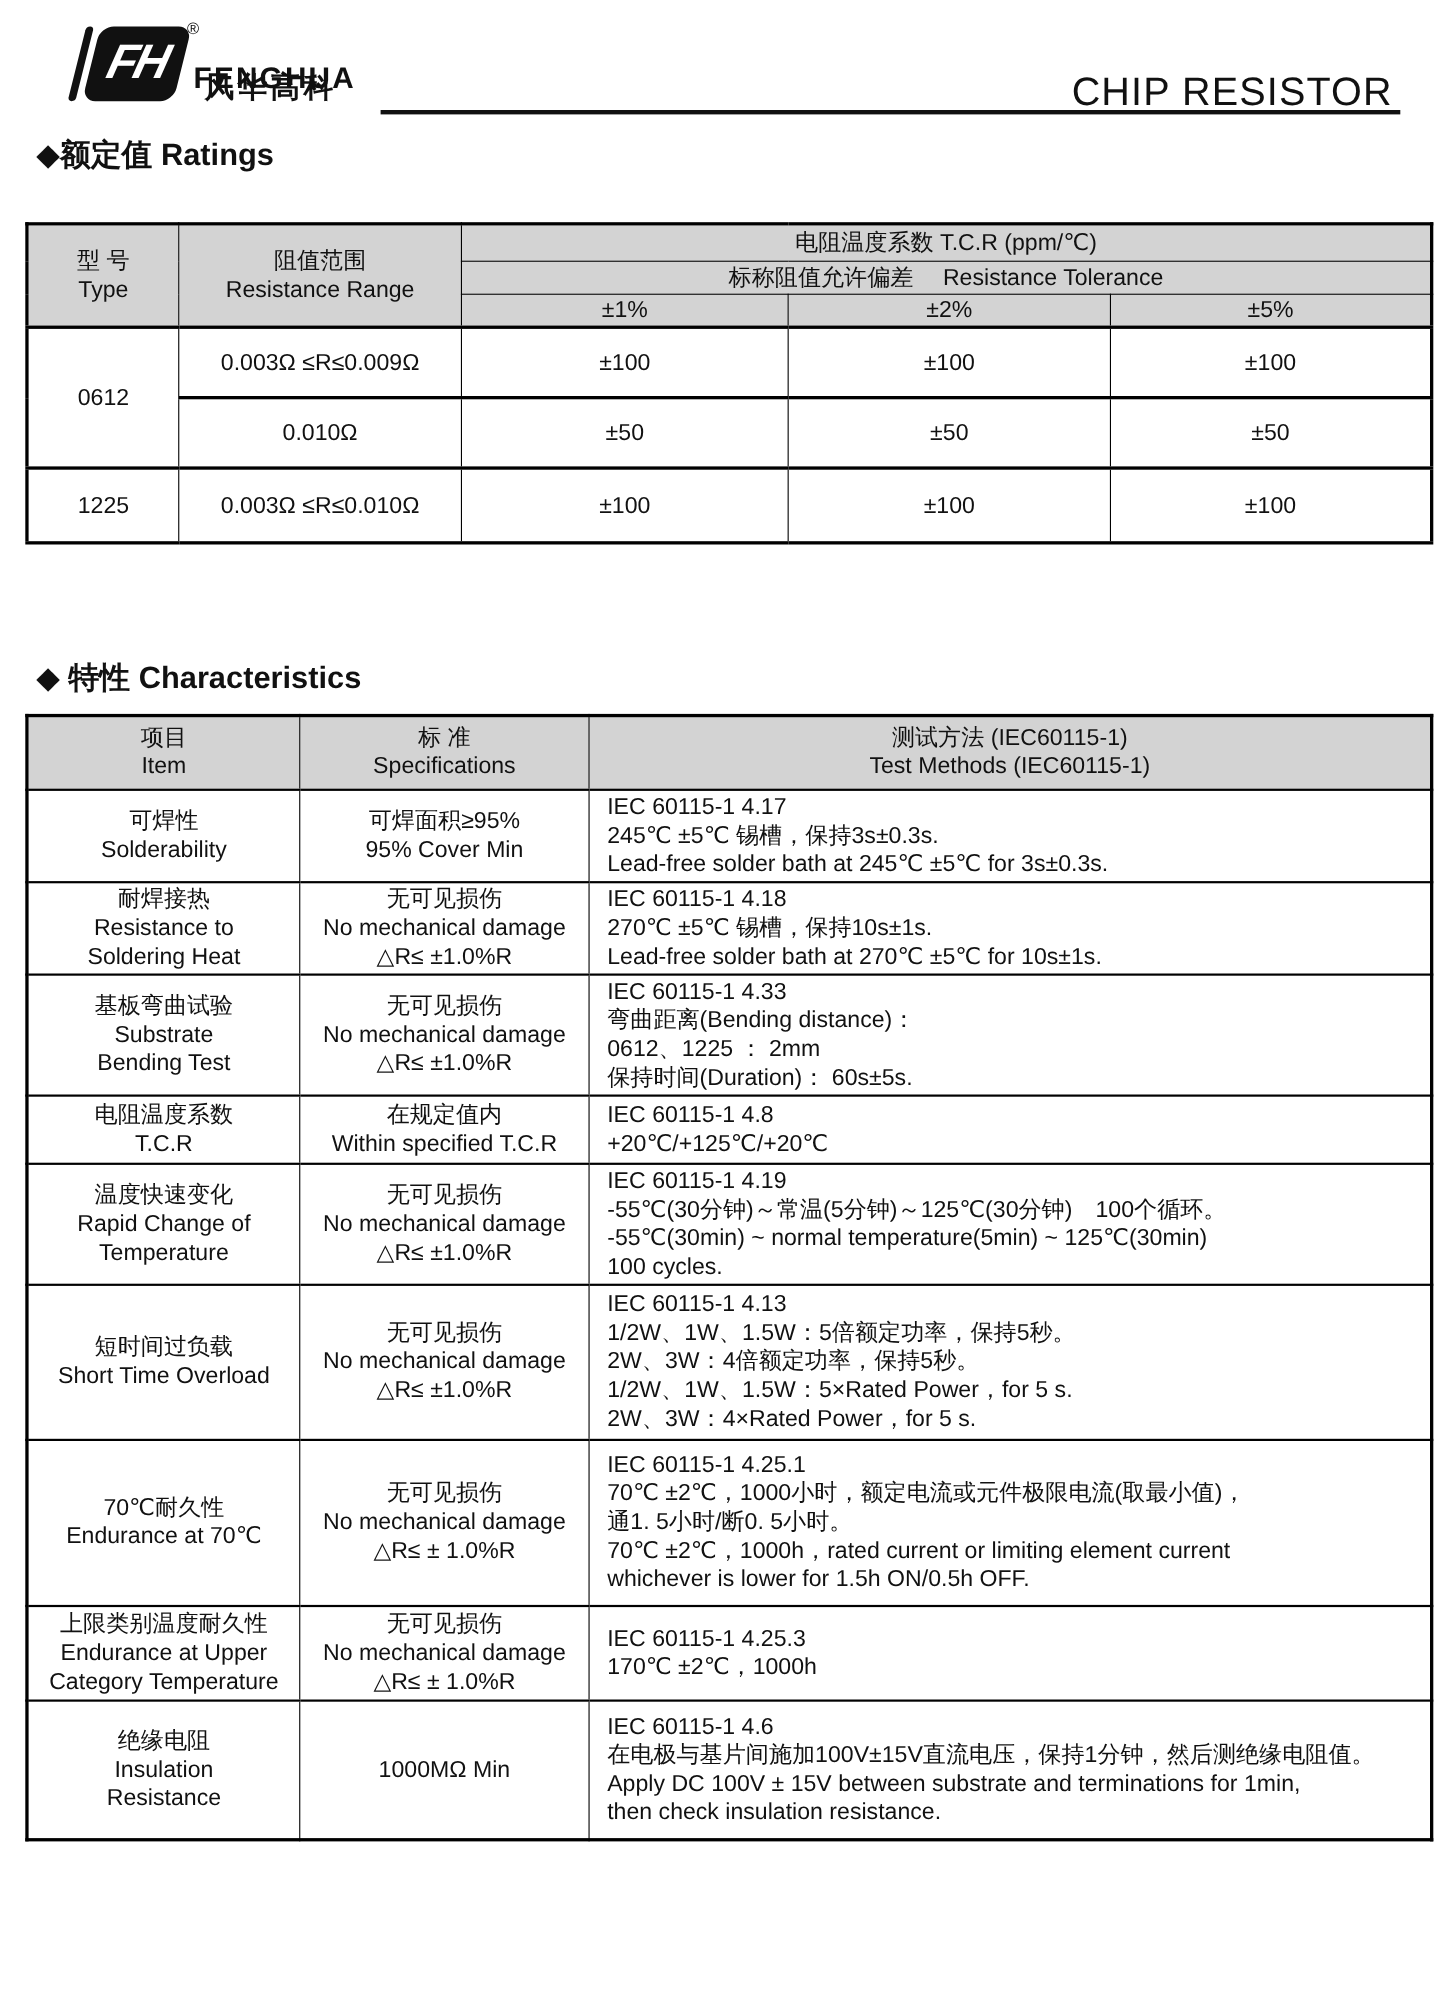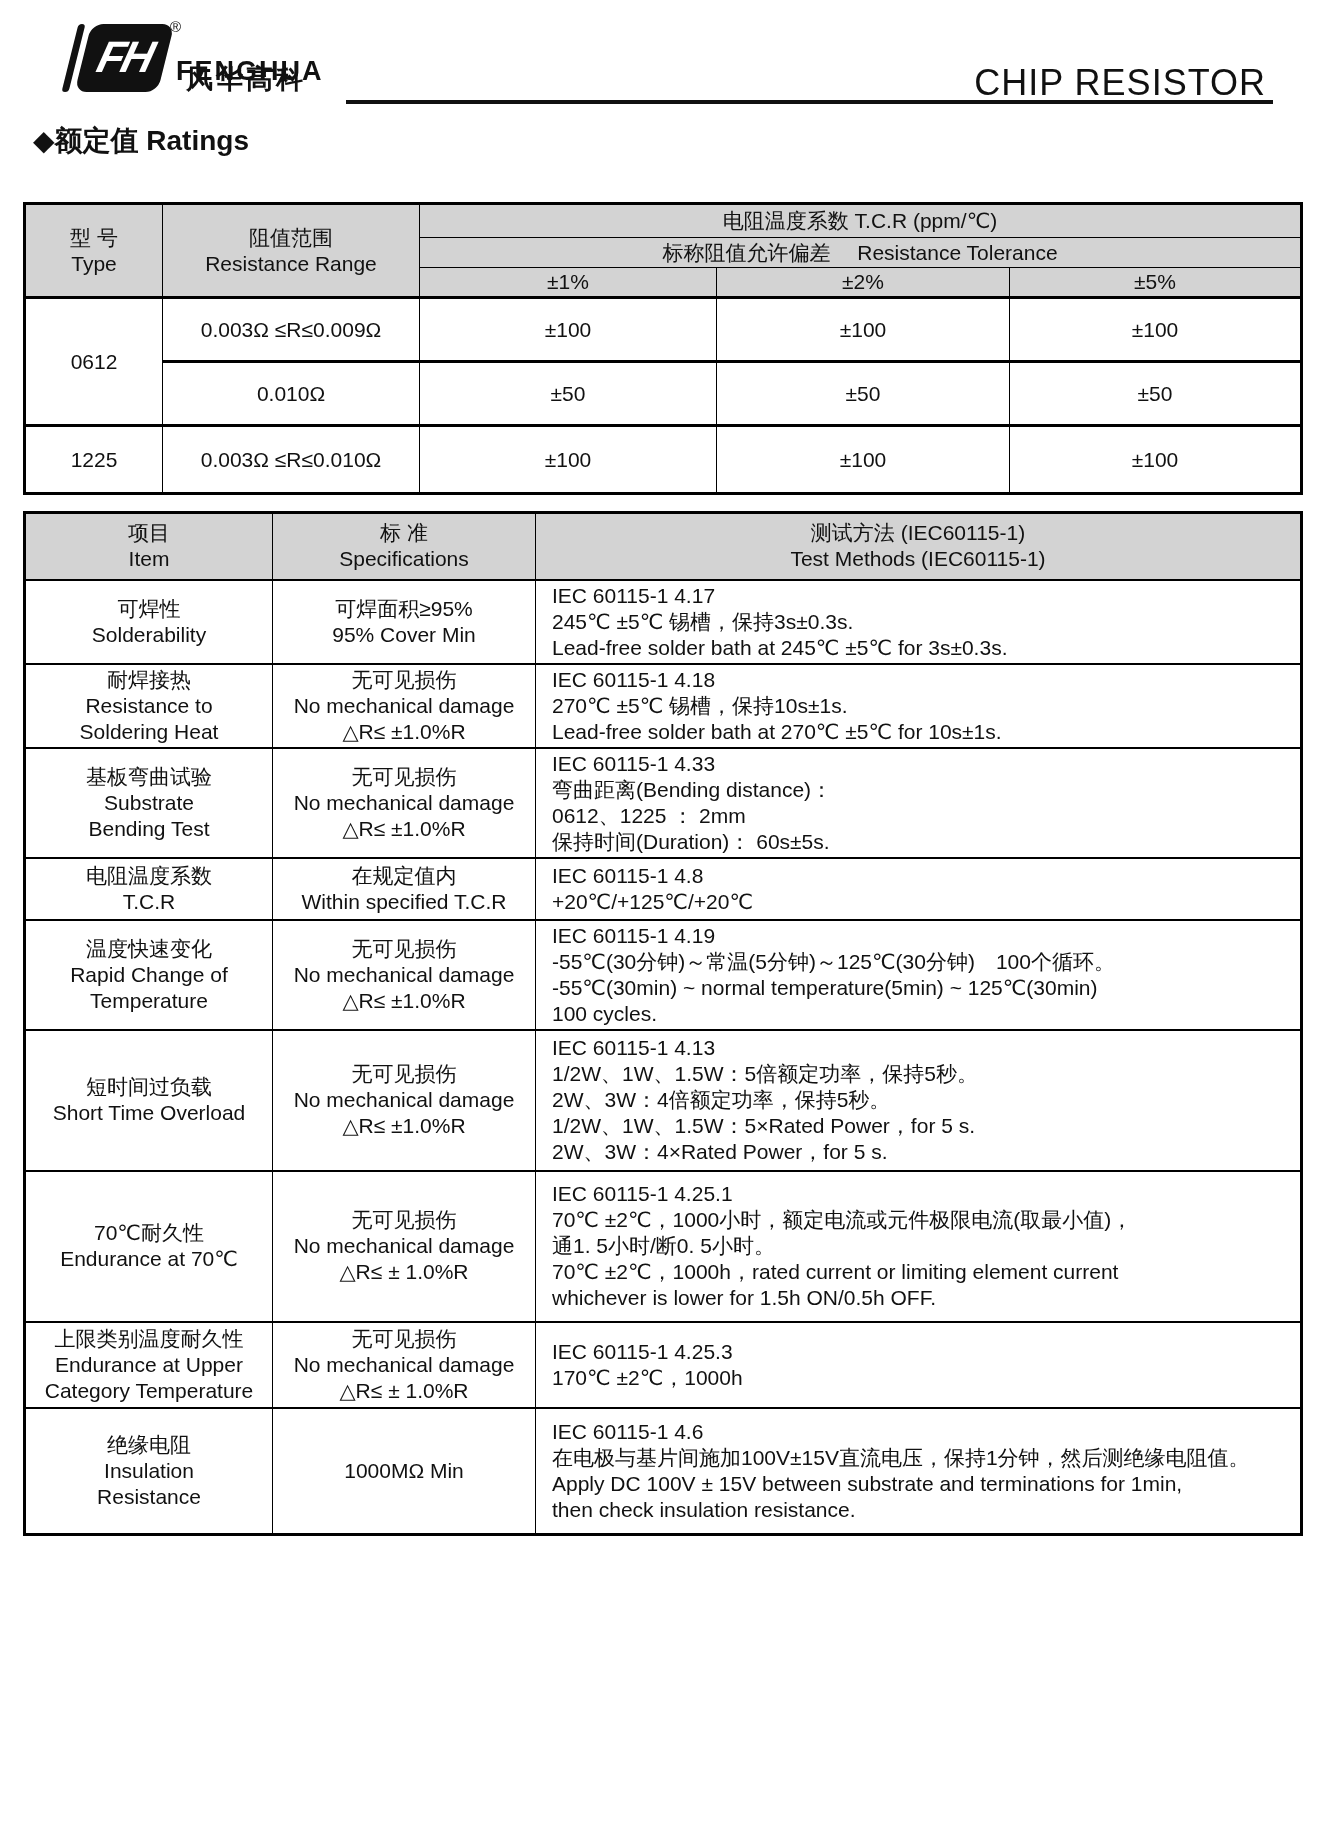"◆ 特性 Characteristics" div.sec-heading { html: none -> <div>◆ 特性 Characteristics</div> }
